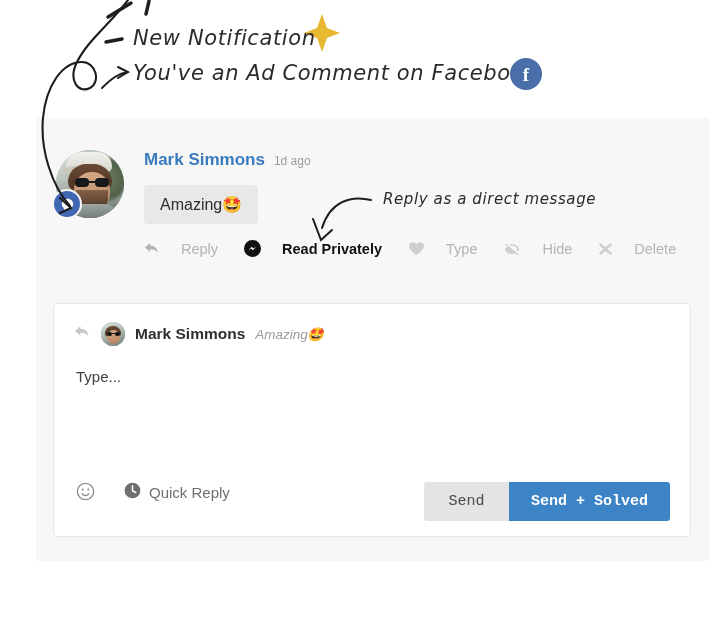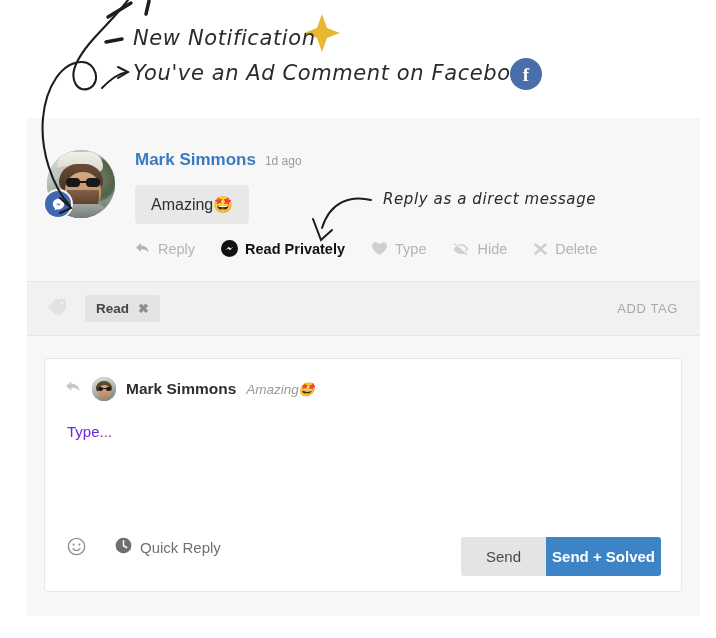"Mark Simmons" .card { left: 27px -> 36px }
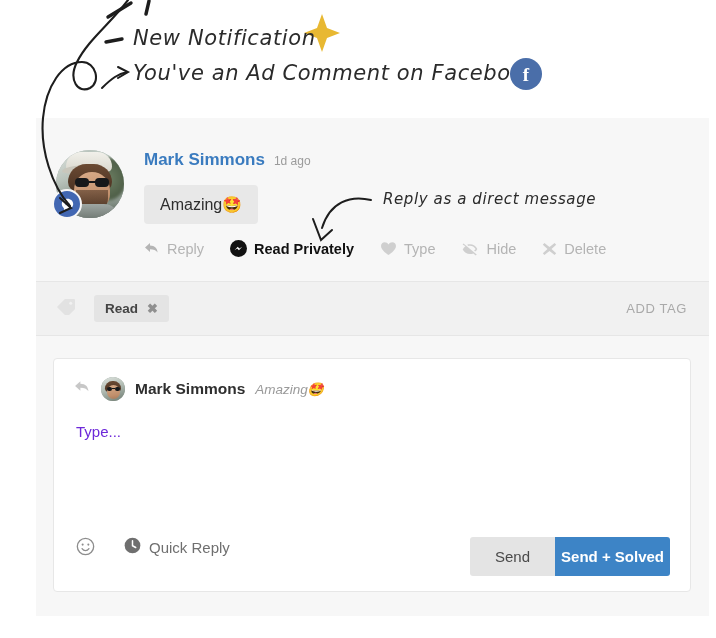"Reply" .act { gap: 7px -> 21px }
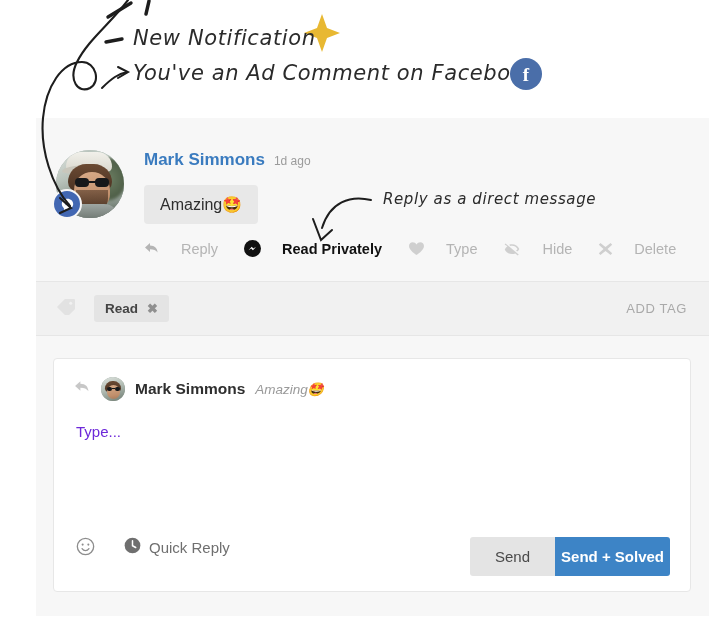"Read" div.tagbar { html: <div> <span> <svg> <path></path> <circle></circle> </svg> </span> <span> <span>Read</span> <span>✖</span> </span> <span>ADD TAG</span> </div> -> none }
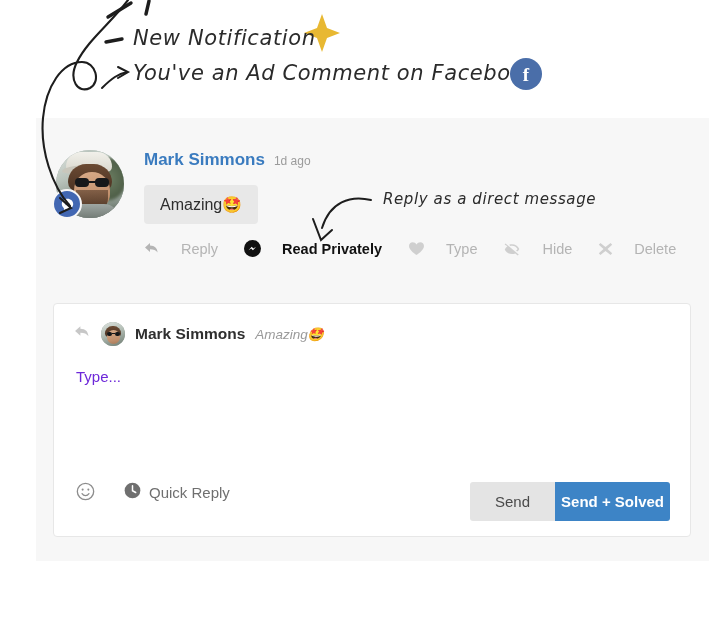"Type..." .type-area { color: #6d28d9 -> #404040 }
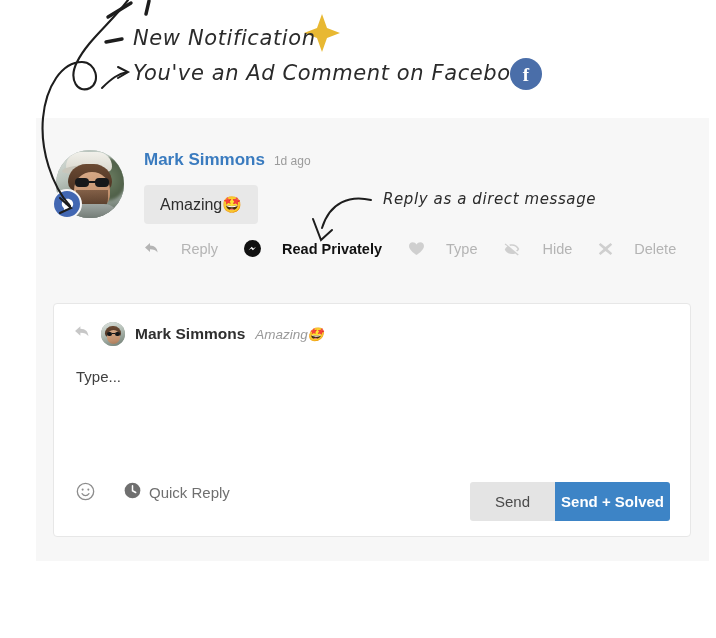"Send" .btn { font-family: Liberation Sans, sans-serif -> Liberation Mono, monospace; padding: 0 6px -> 0 22px }
